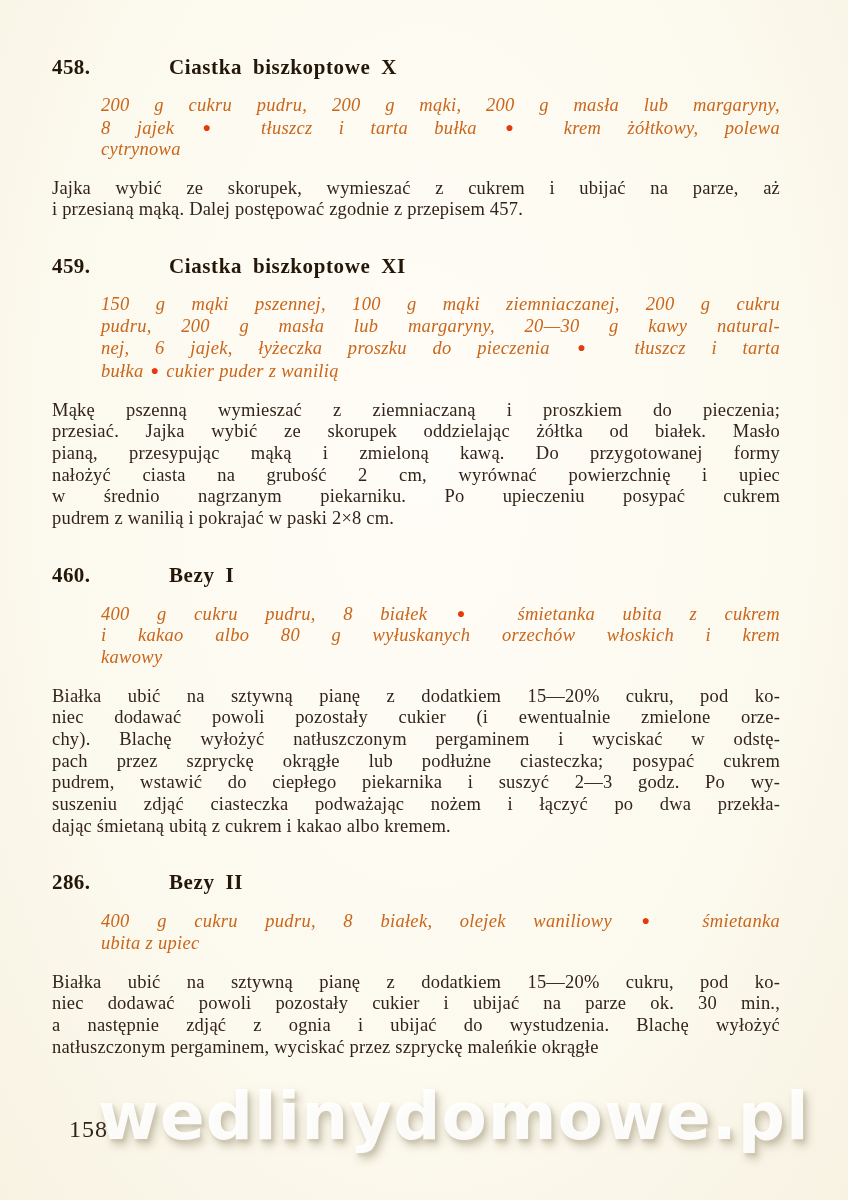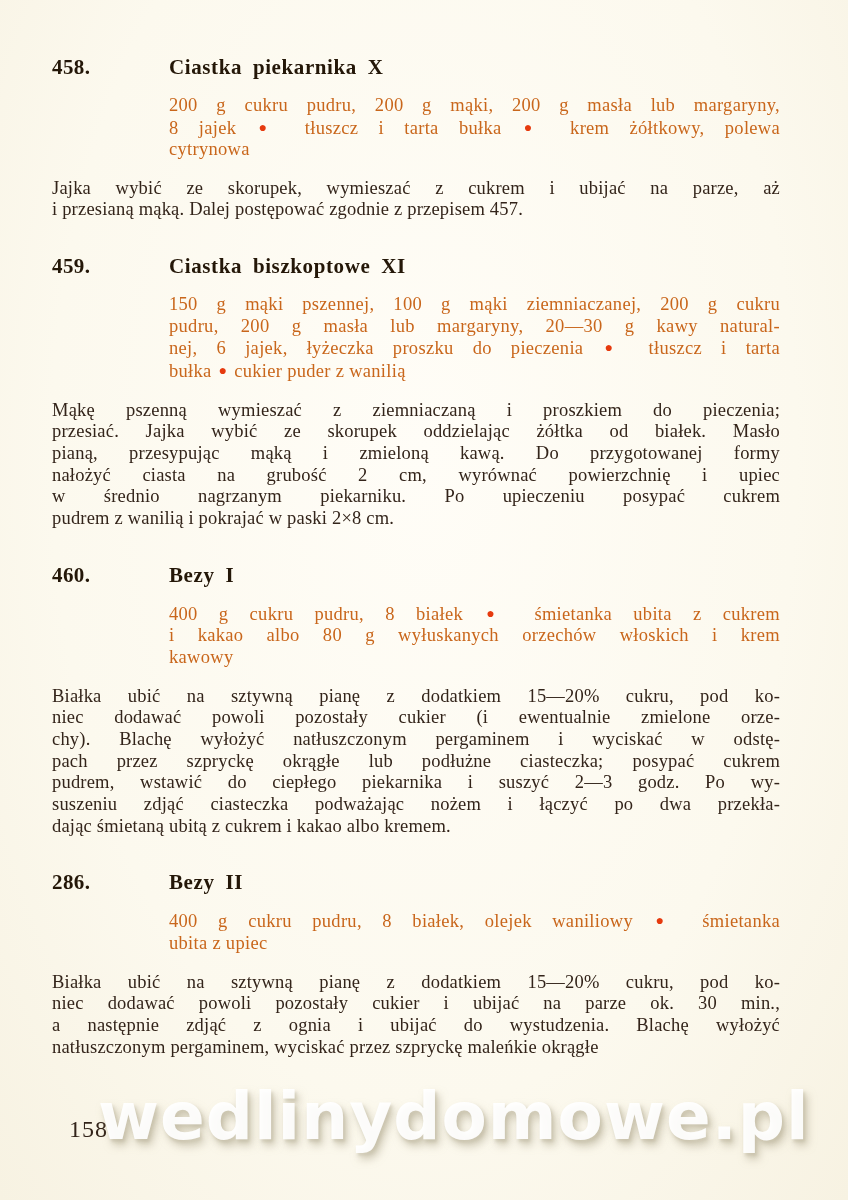"Ciastka piekarnika X" span.recipe-title { text: piekarnika -> biszkoptowe }
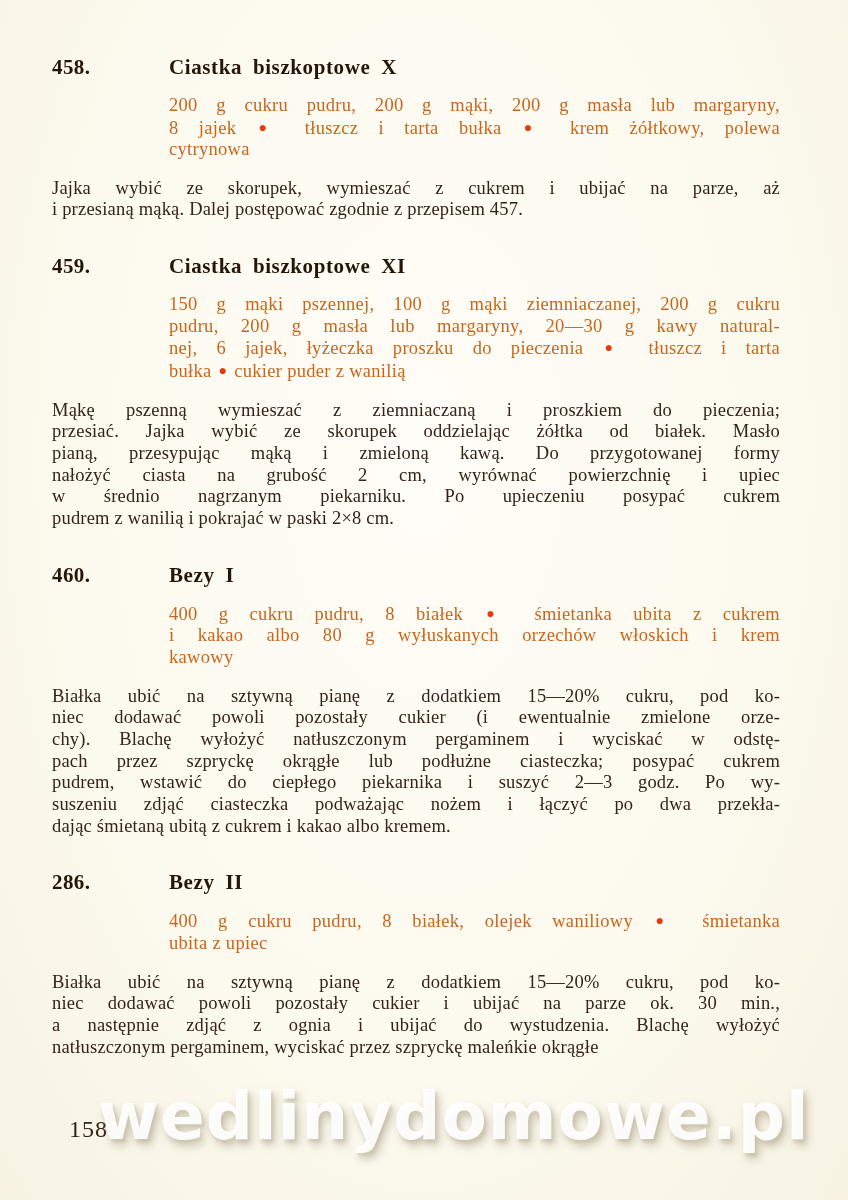"200 g cukru pudru, 200" .ingredients { font-style: none -> italic; margin-left: 117px -> 49px }
